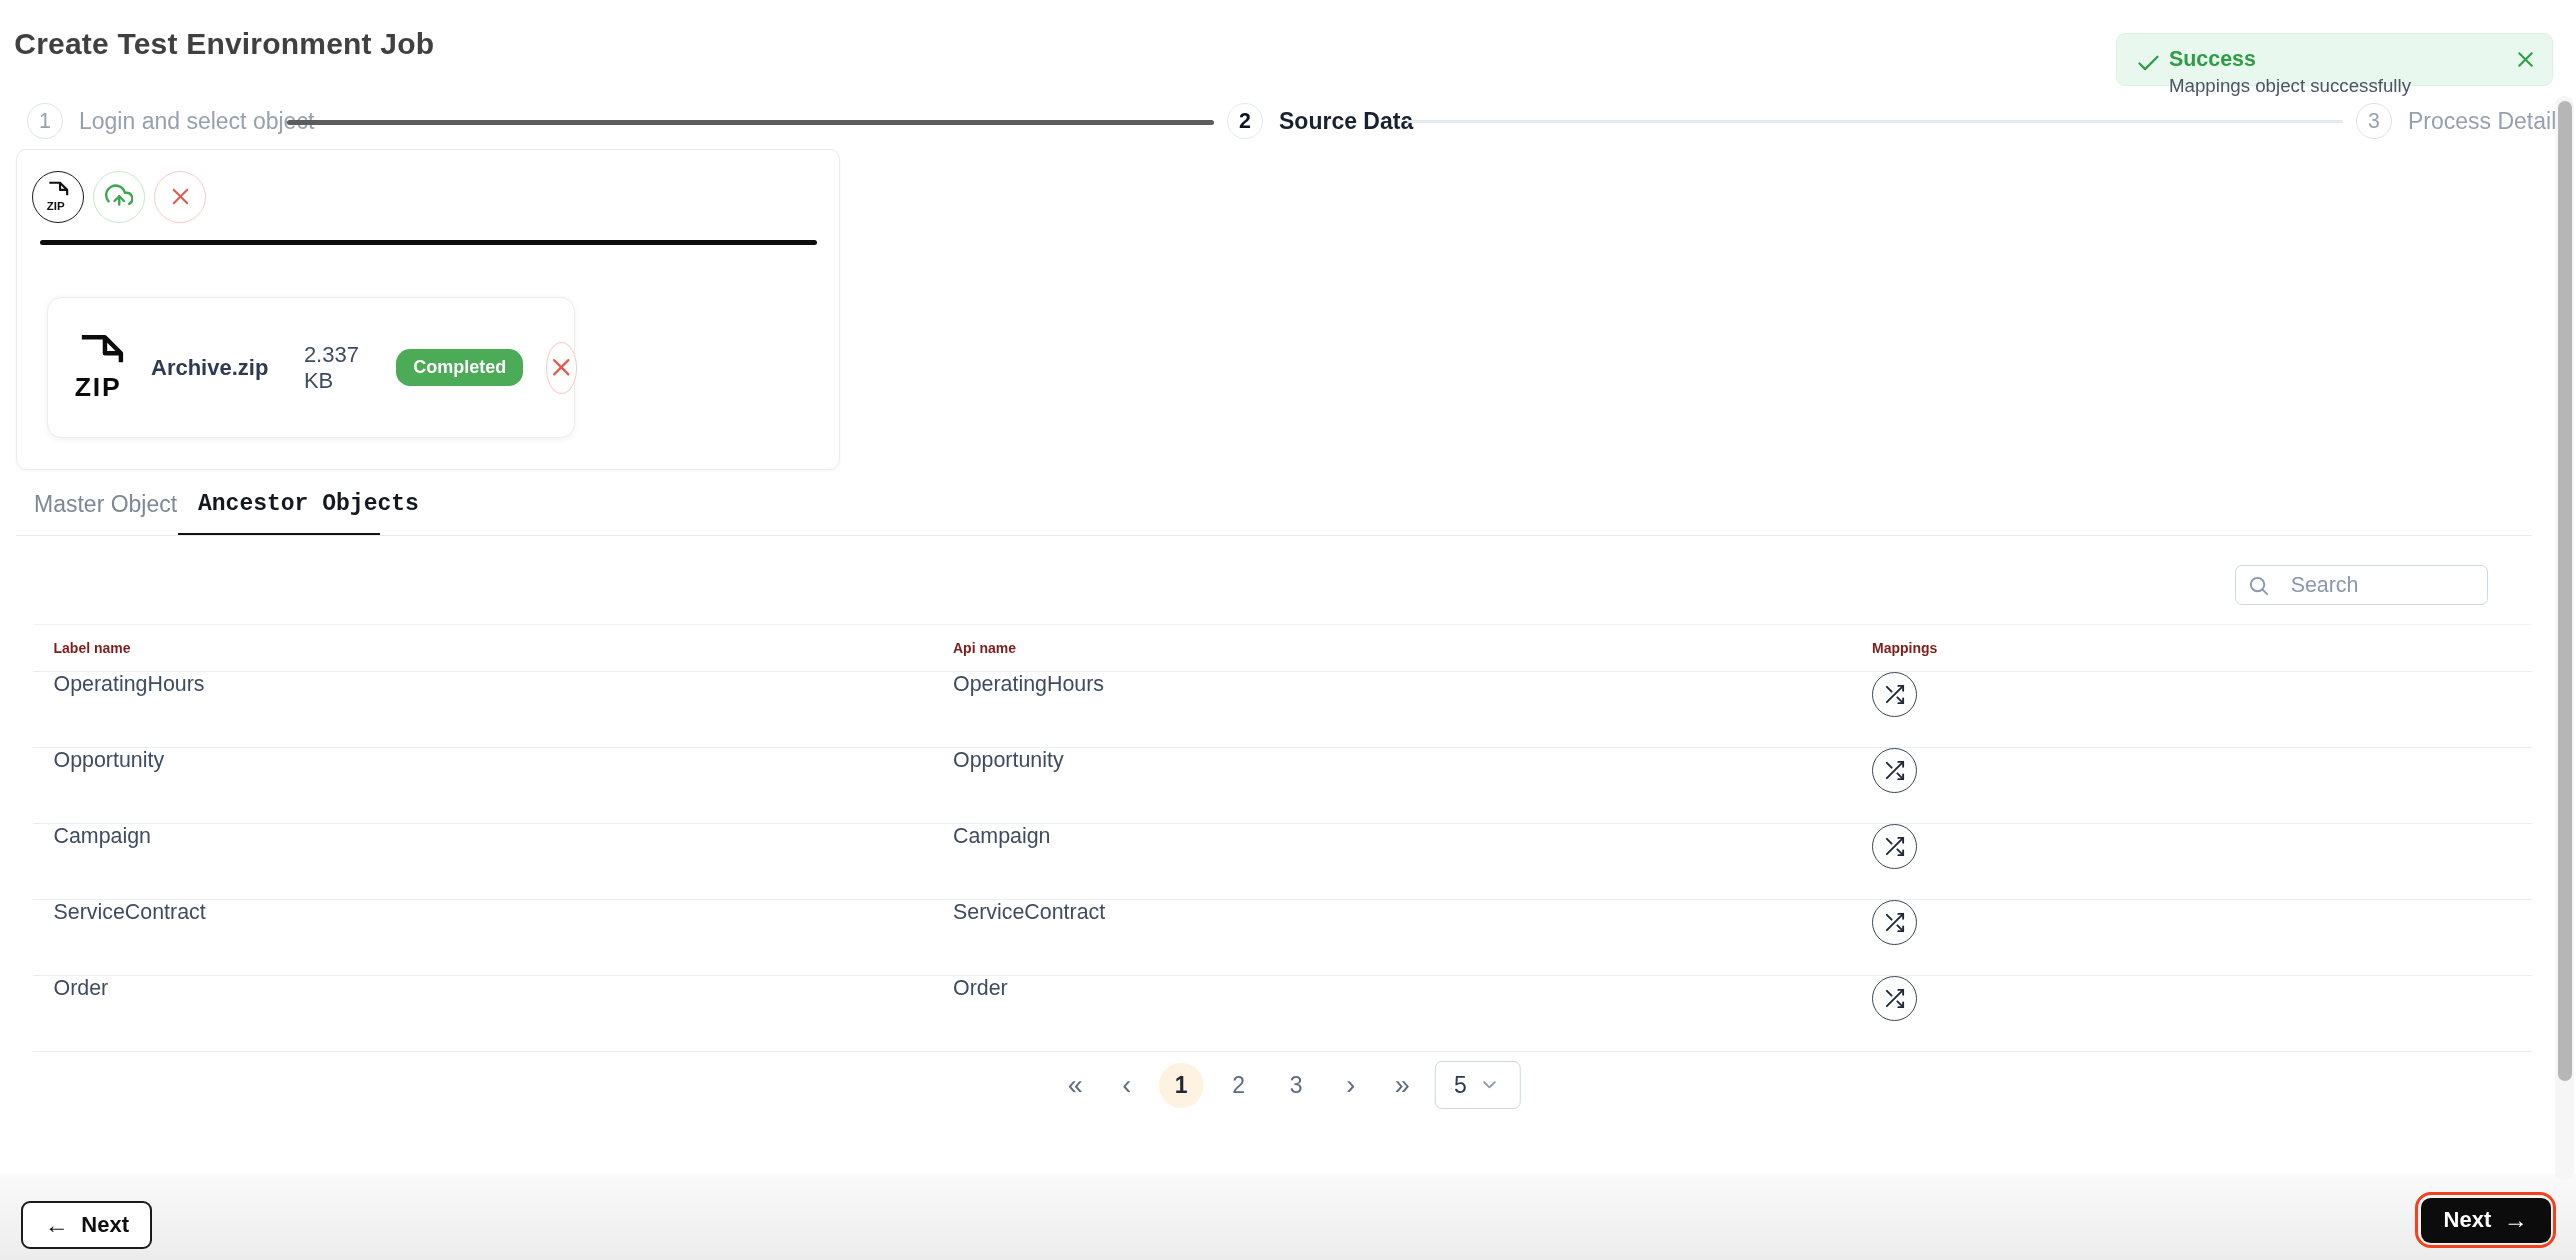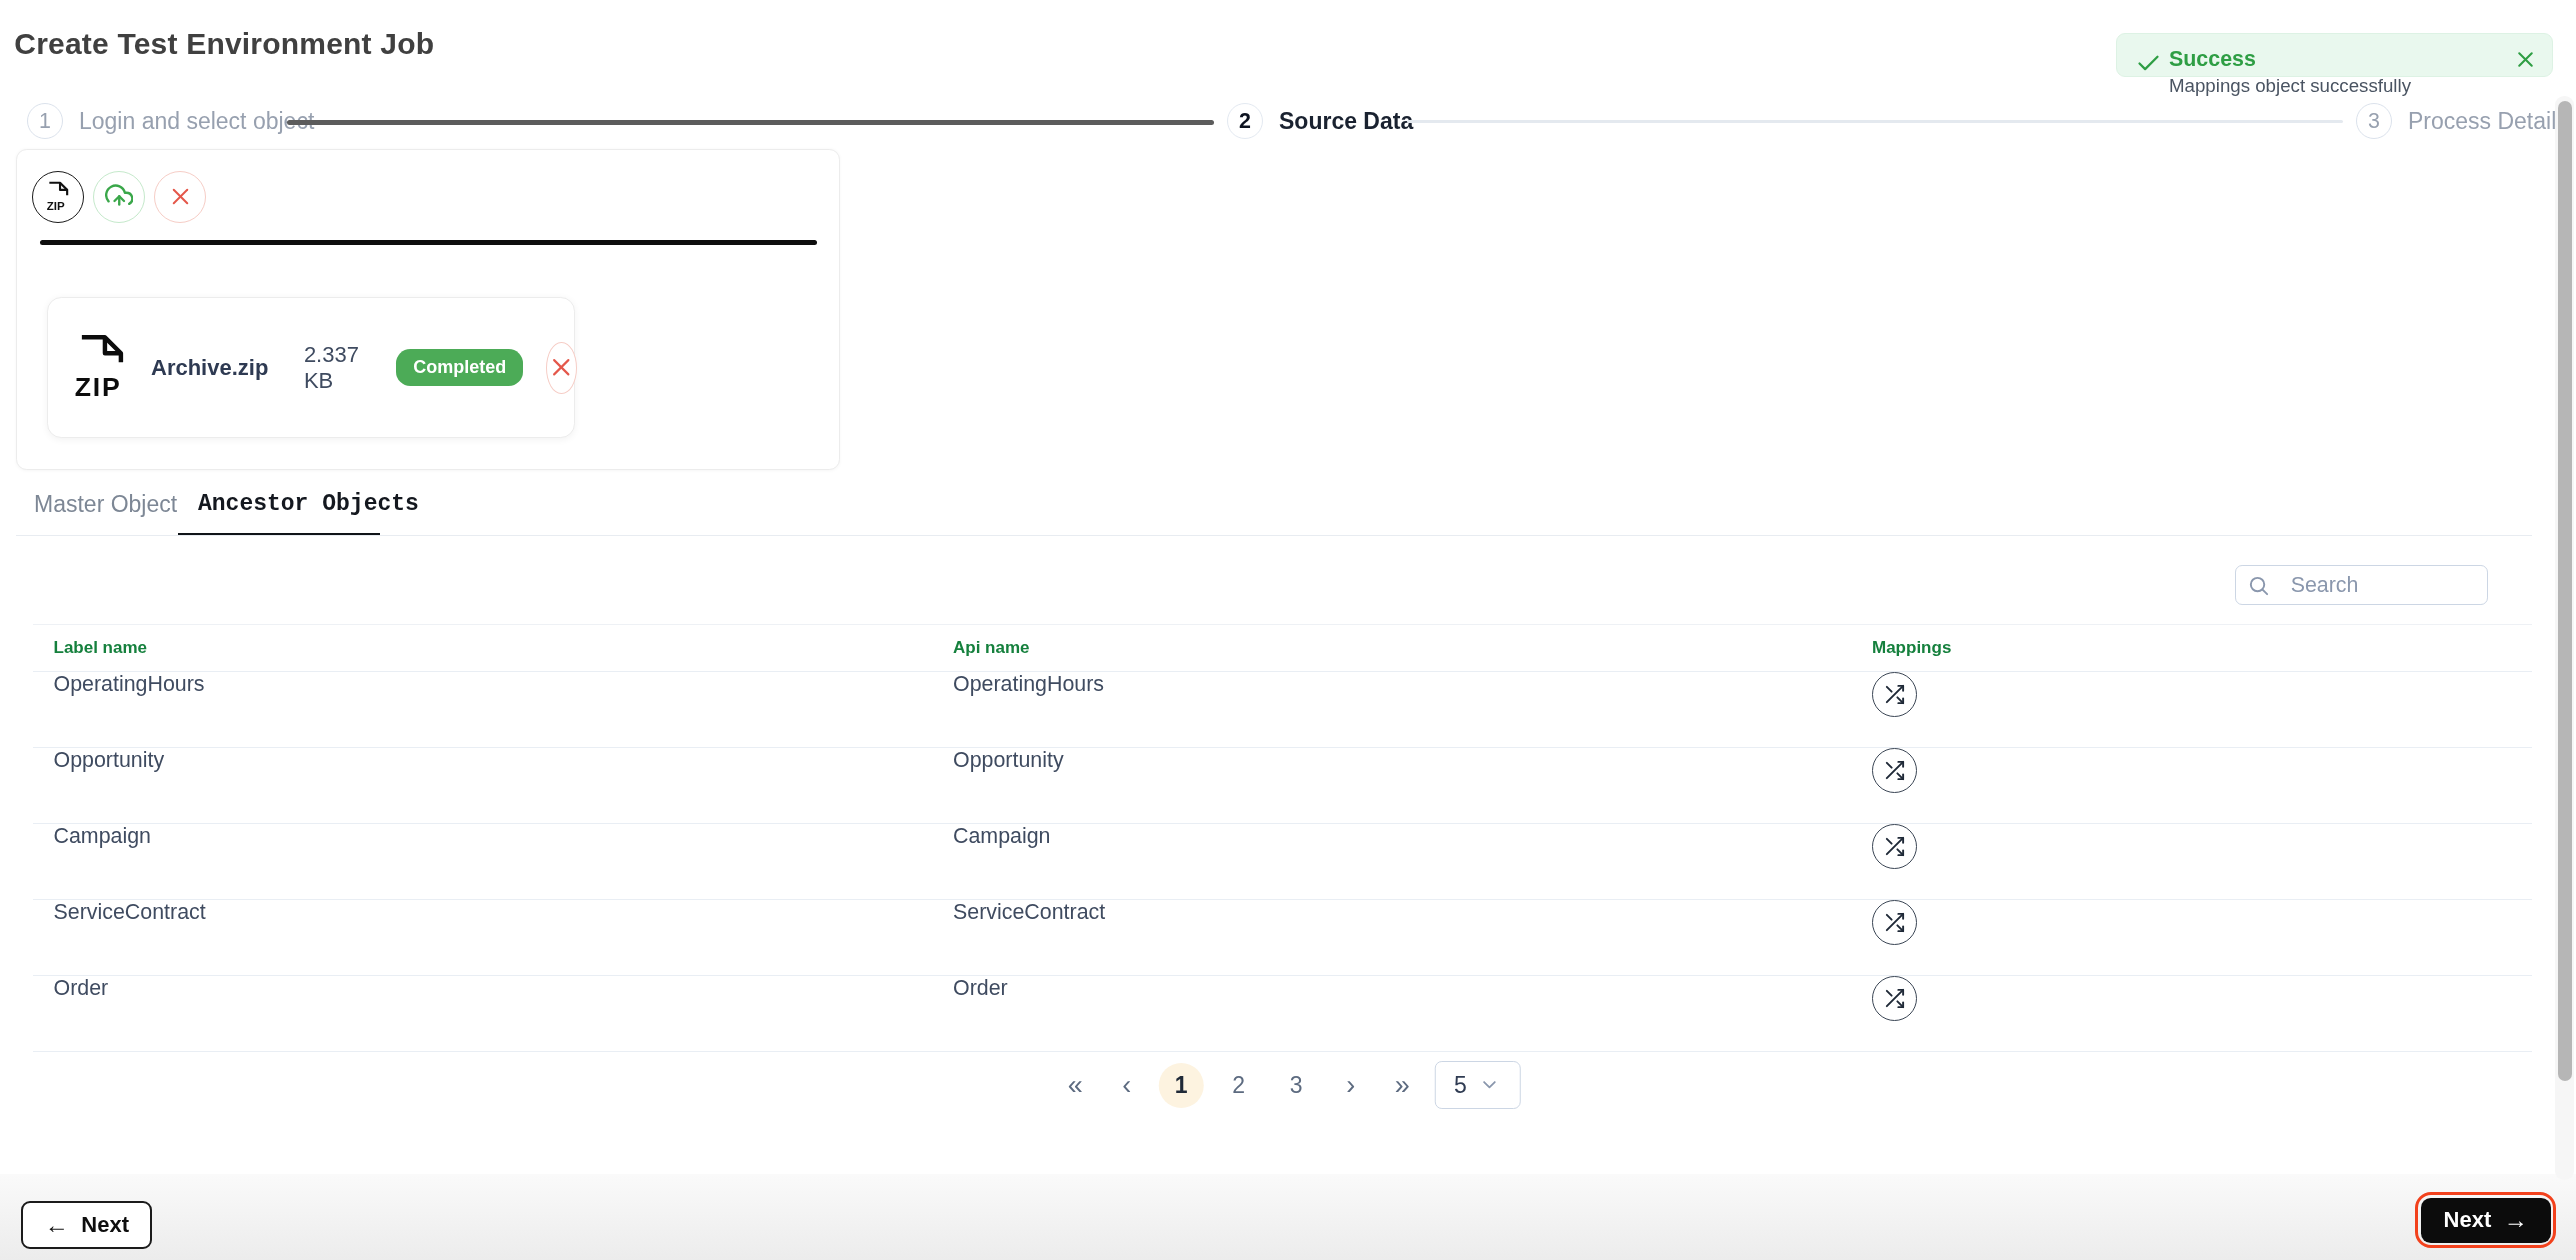"Success" .toast { height: 44px -> 53px }
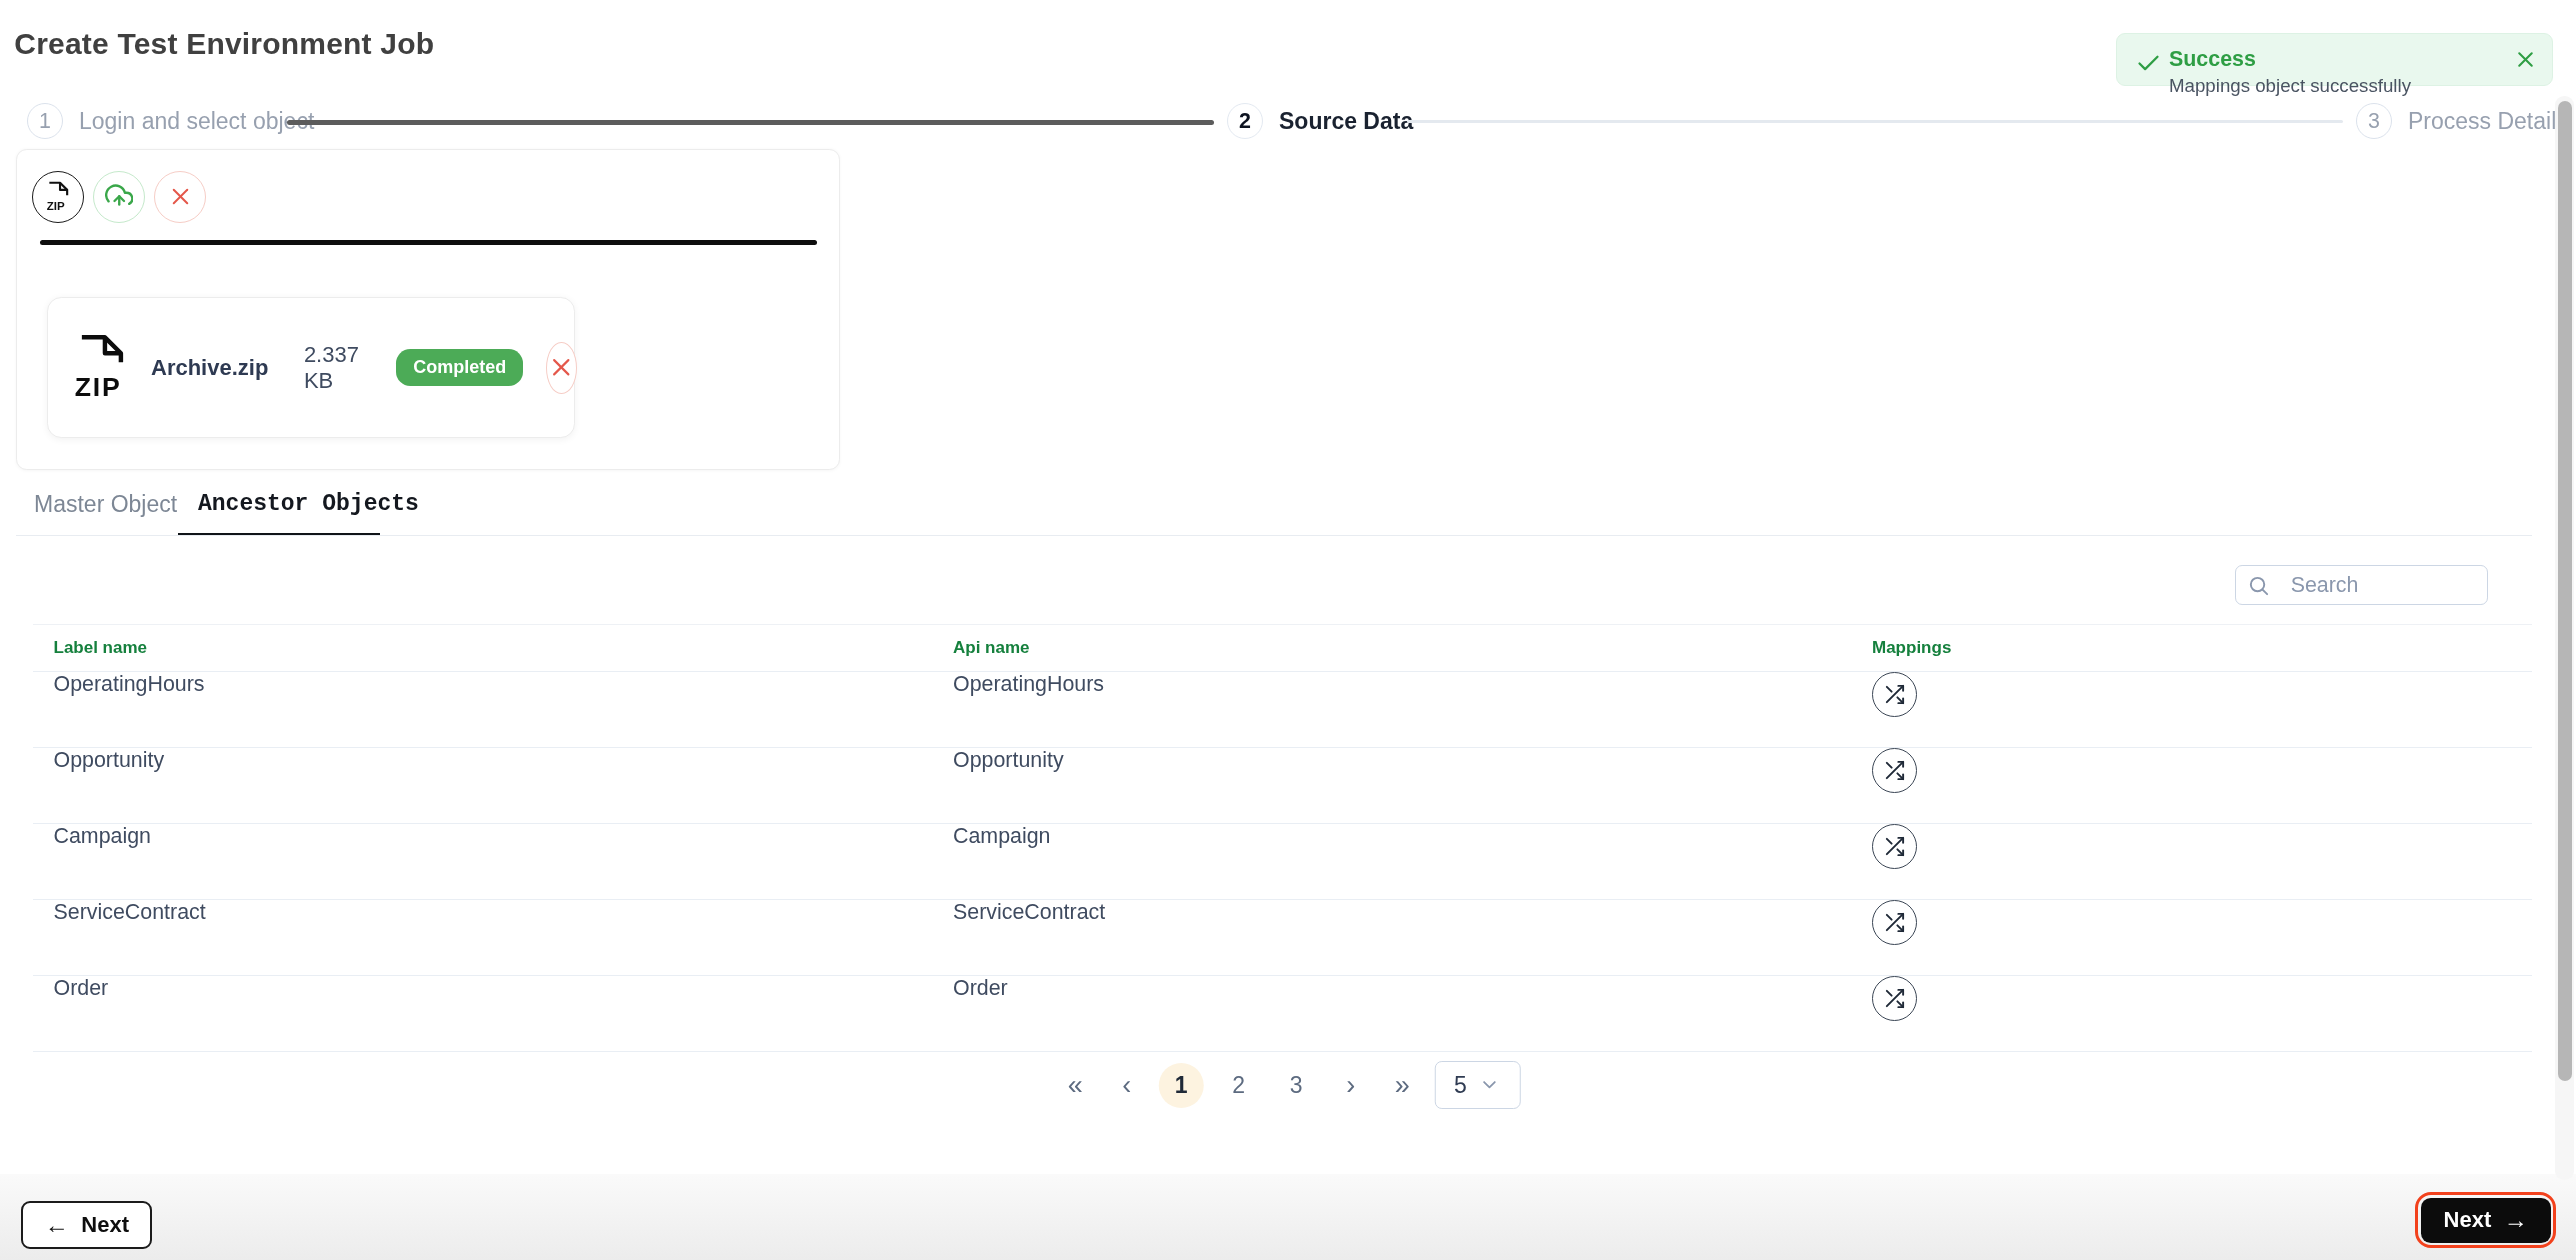"Label name" .th { color: #15803d -> #7f1d1d; font-size: 17px -> 14px }
